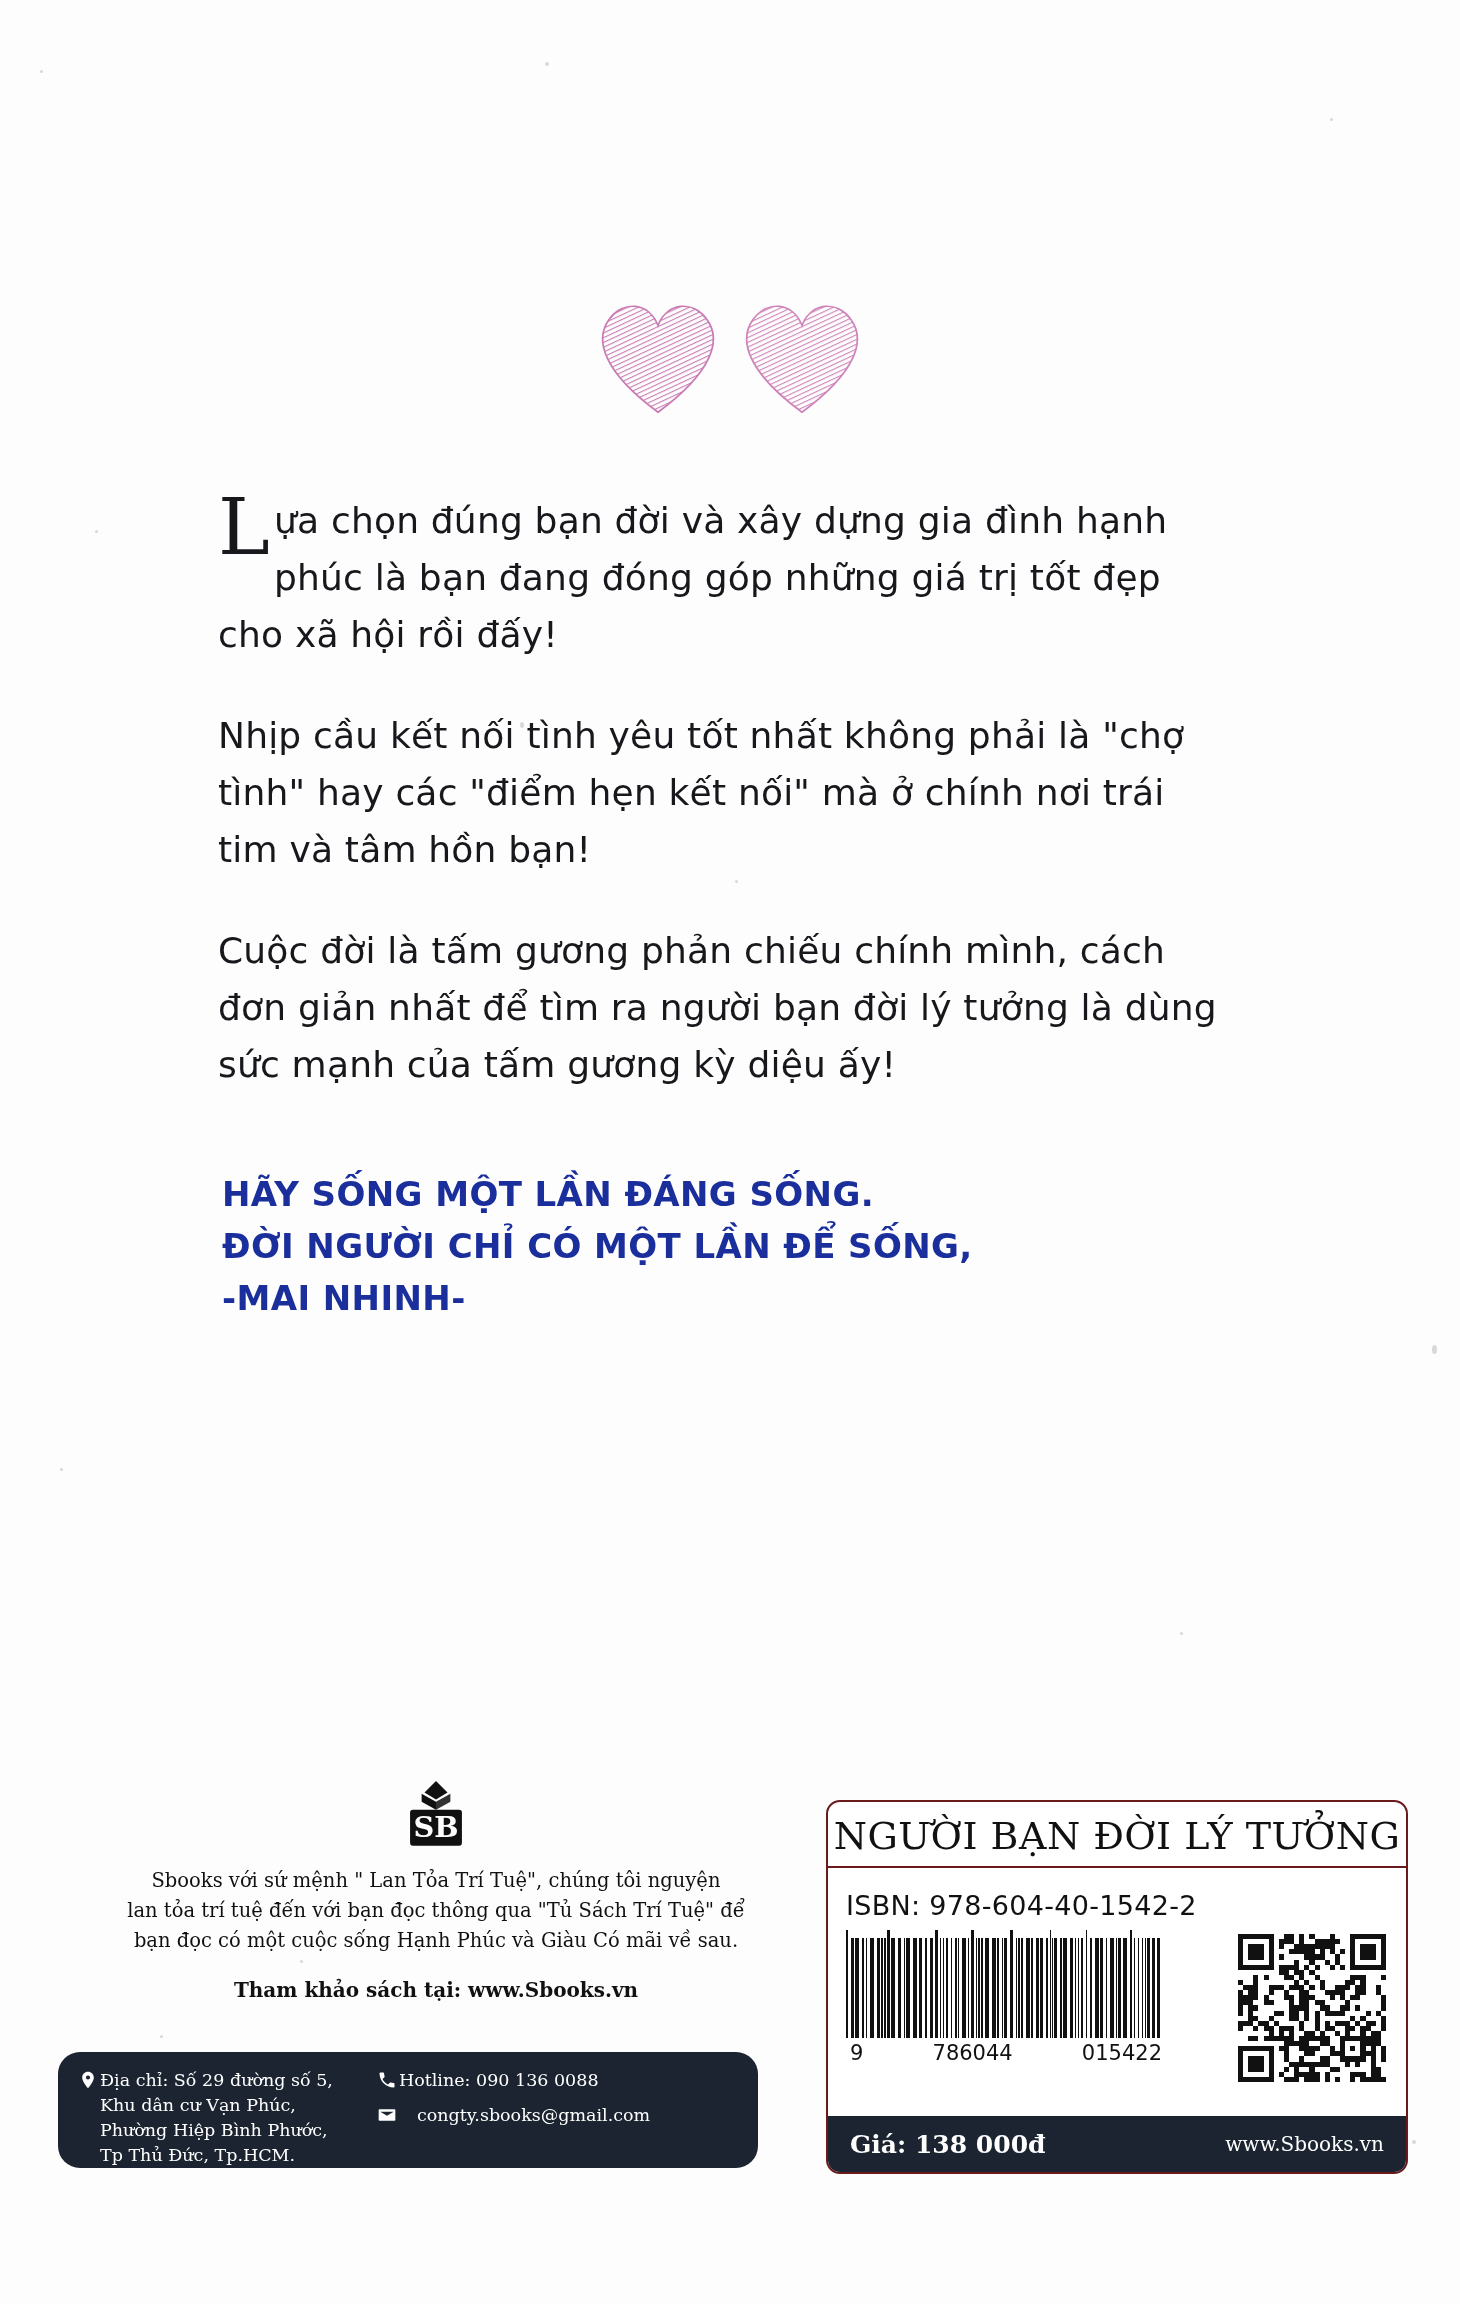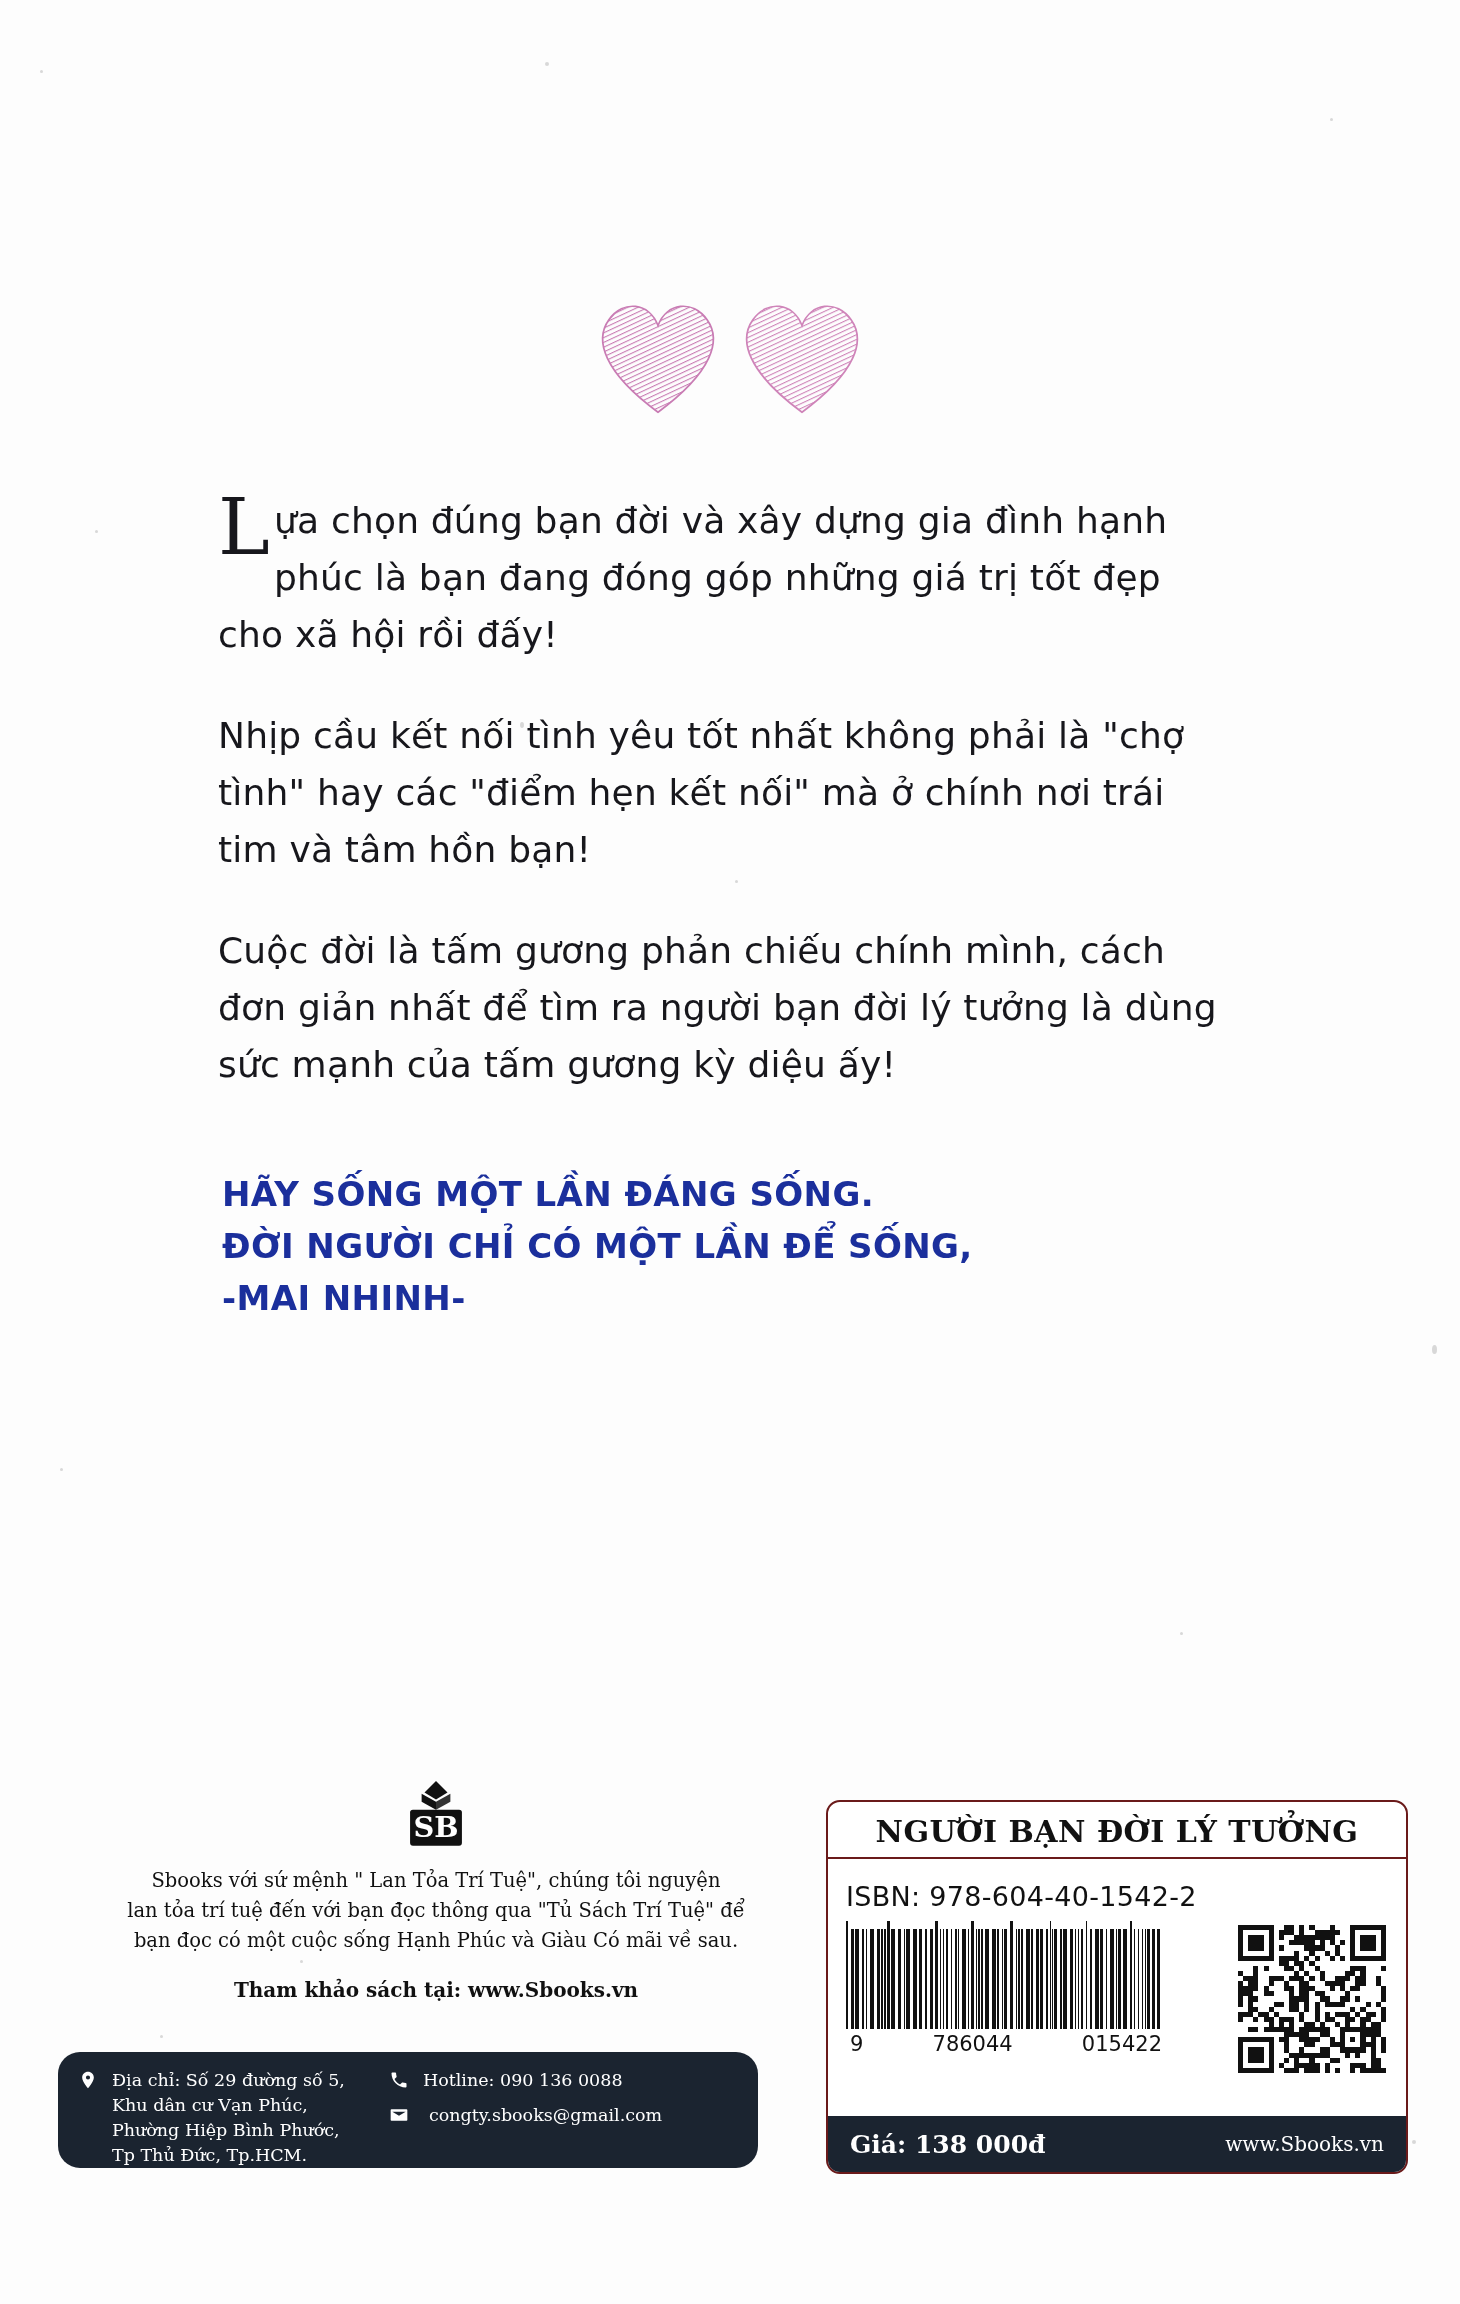"NGƯỜI BẠN ĐỜI LÝ TƯỞNG" .isbn-title { font-size: 30px -> 38px; font-weight: 700 -> 400 }
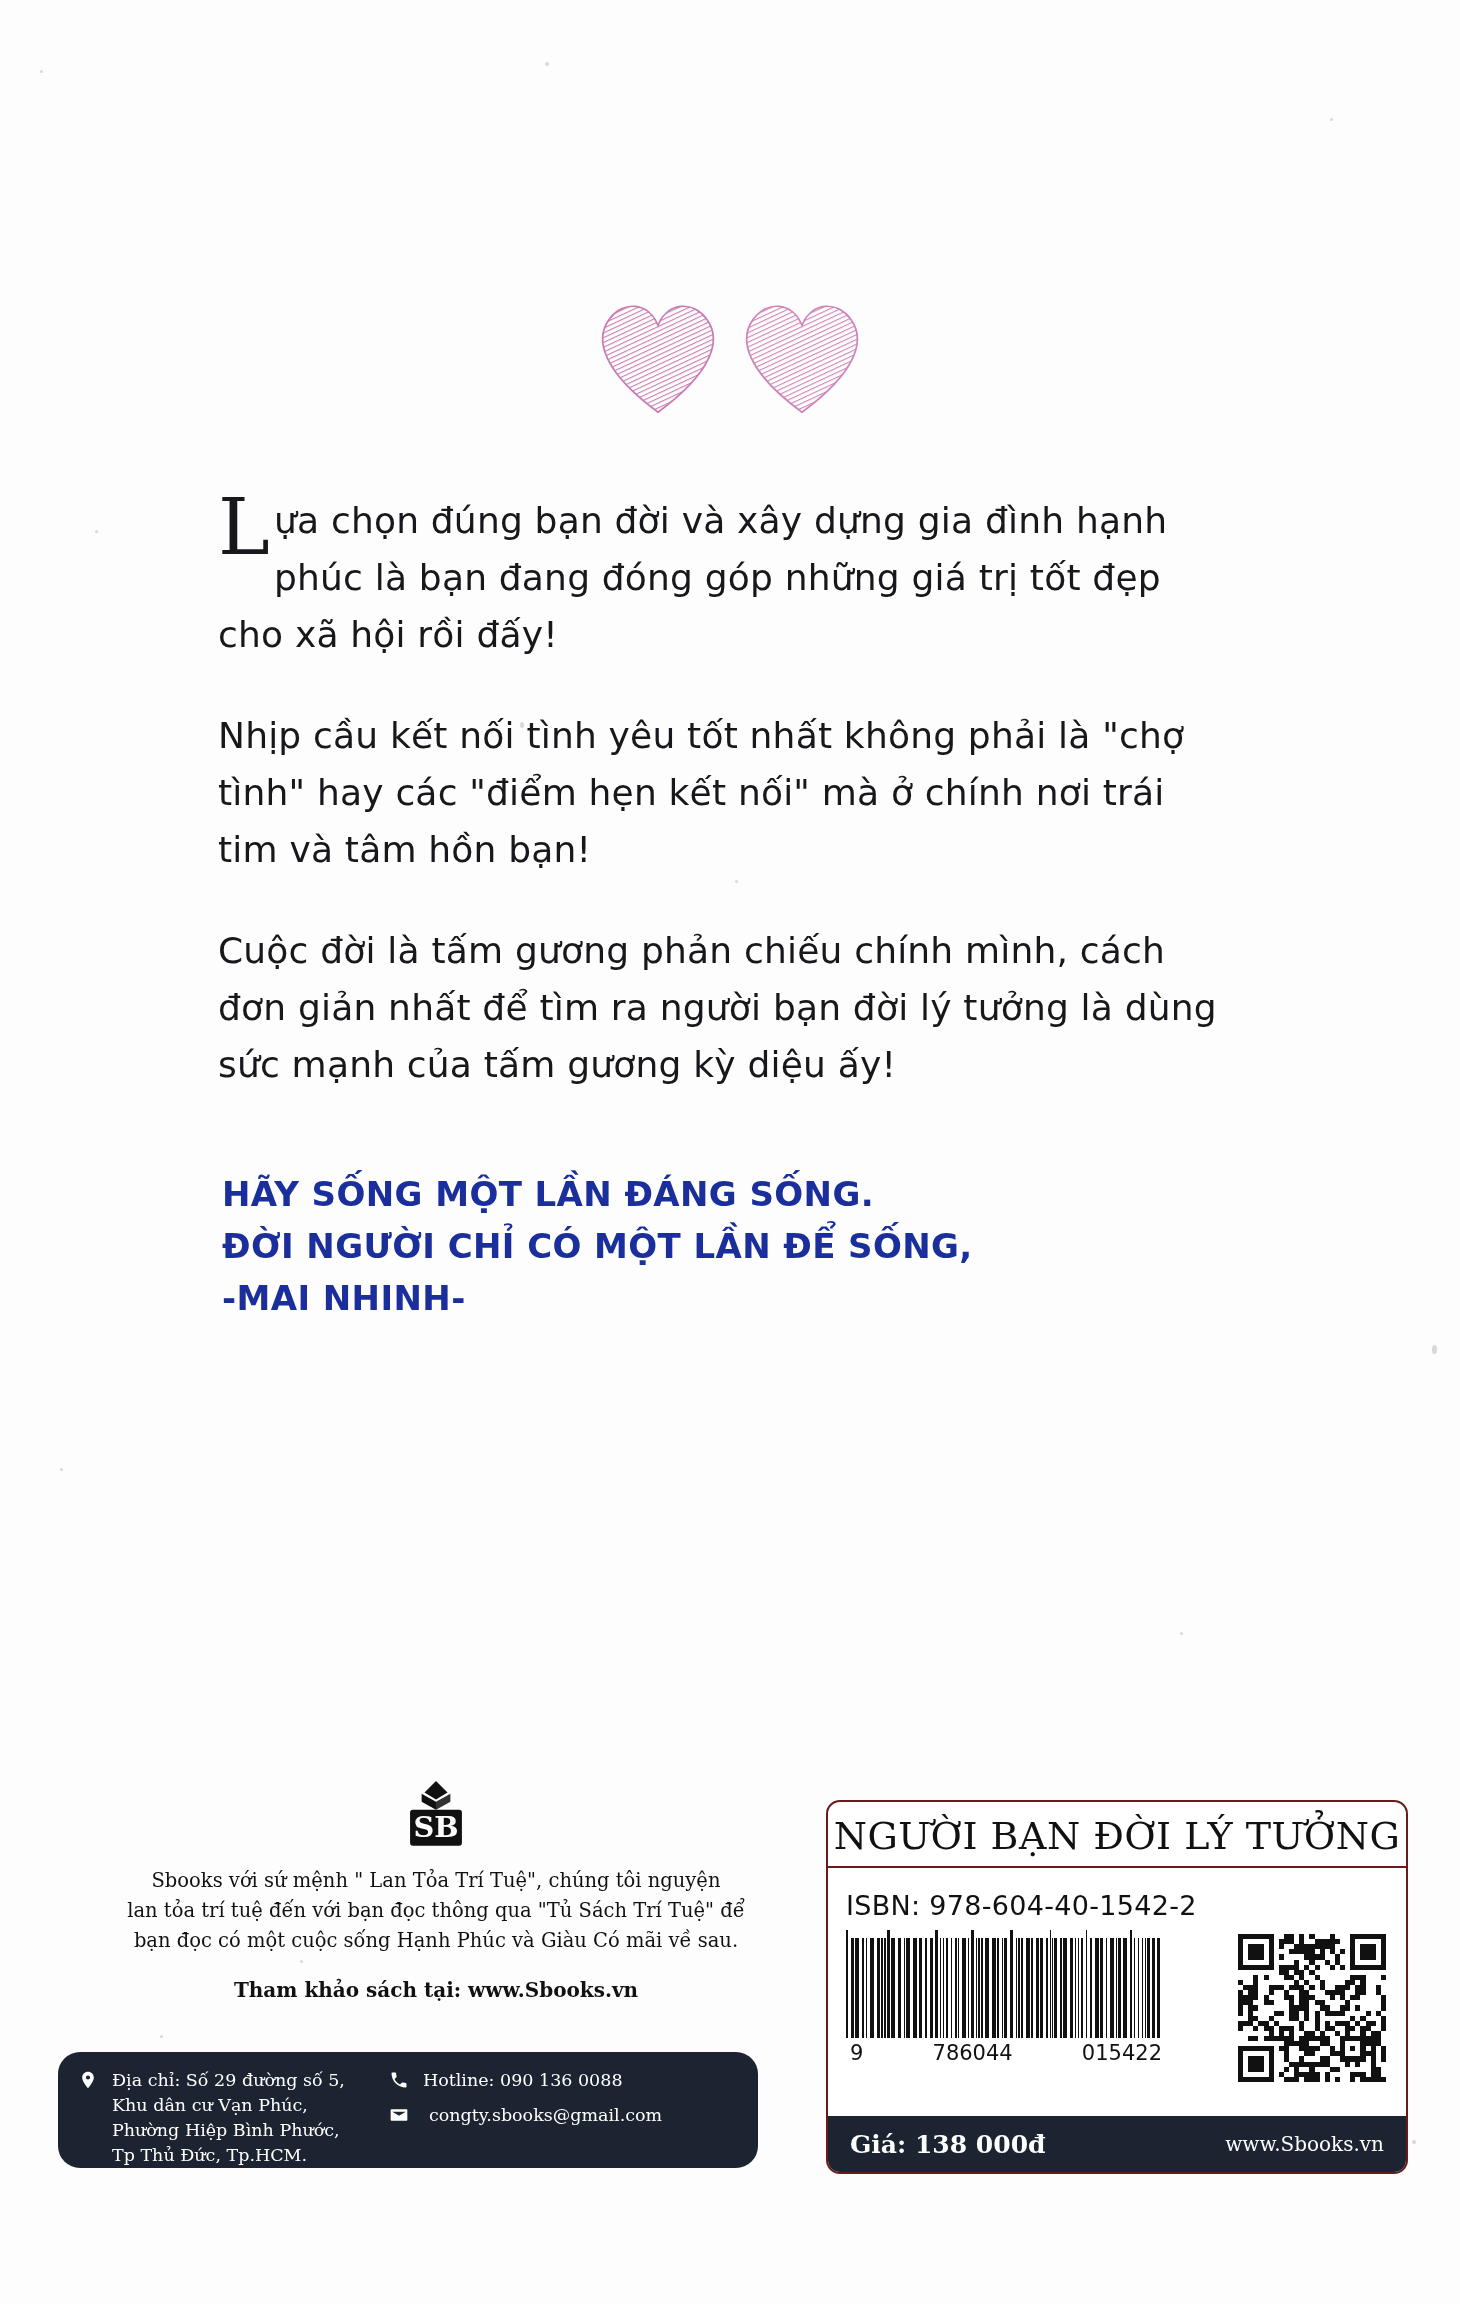"Địa chỉ: Số 29 đường" .contact .col { gap: 12px -> none }
